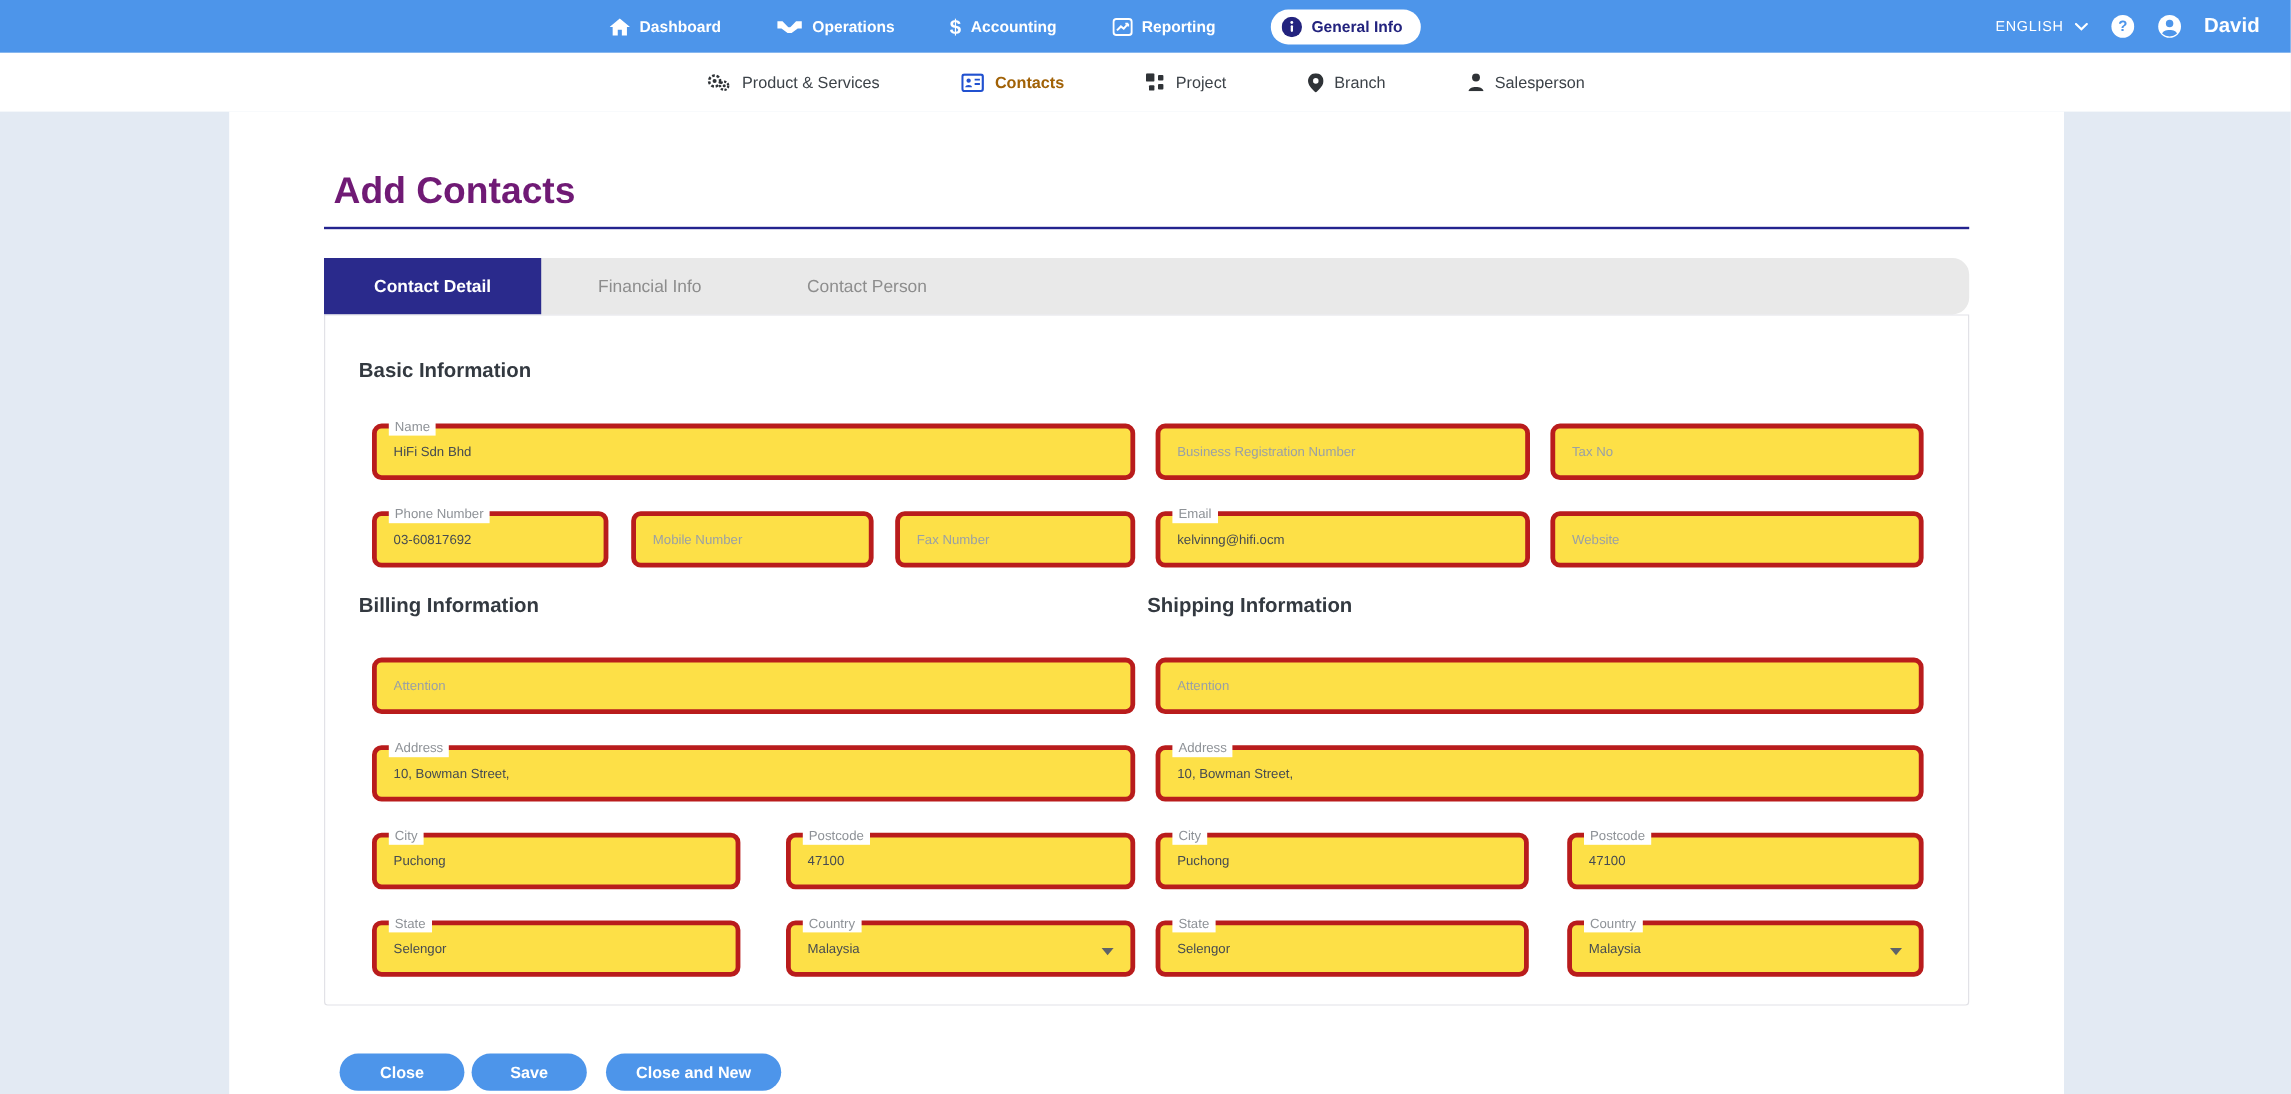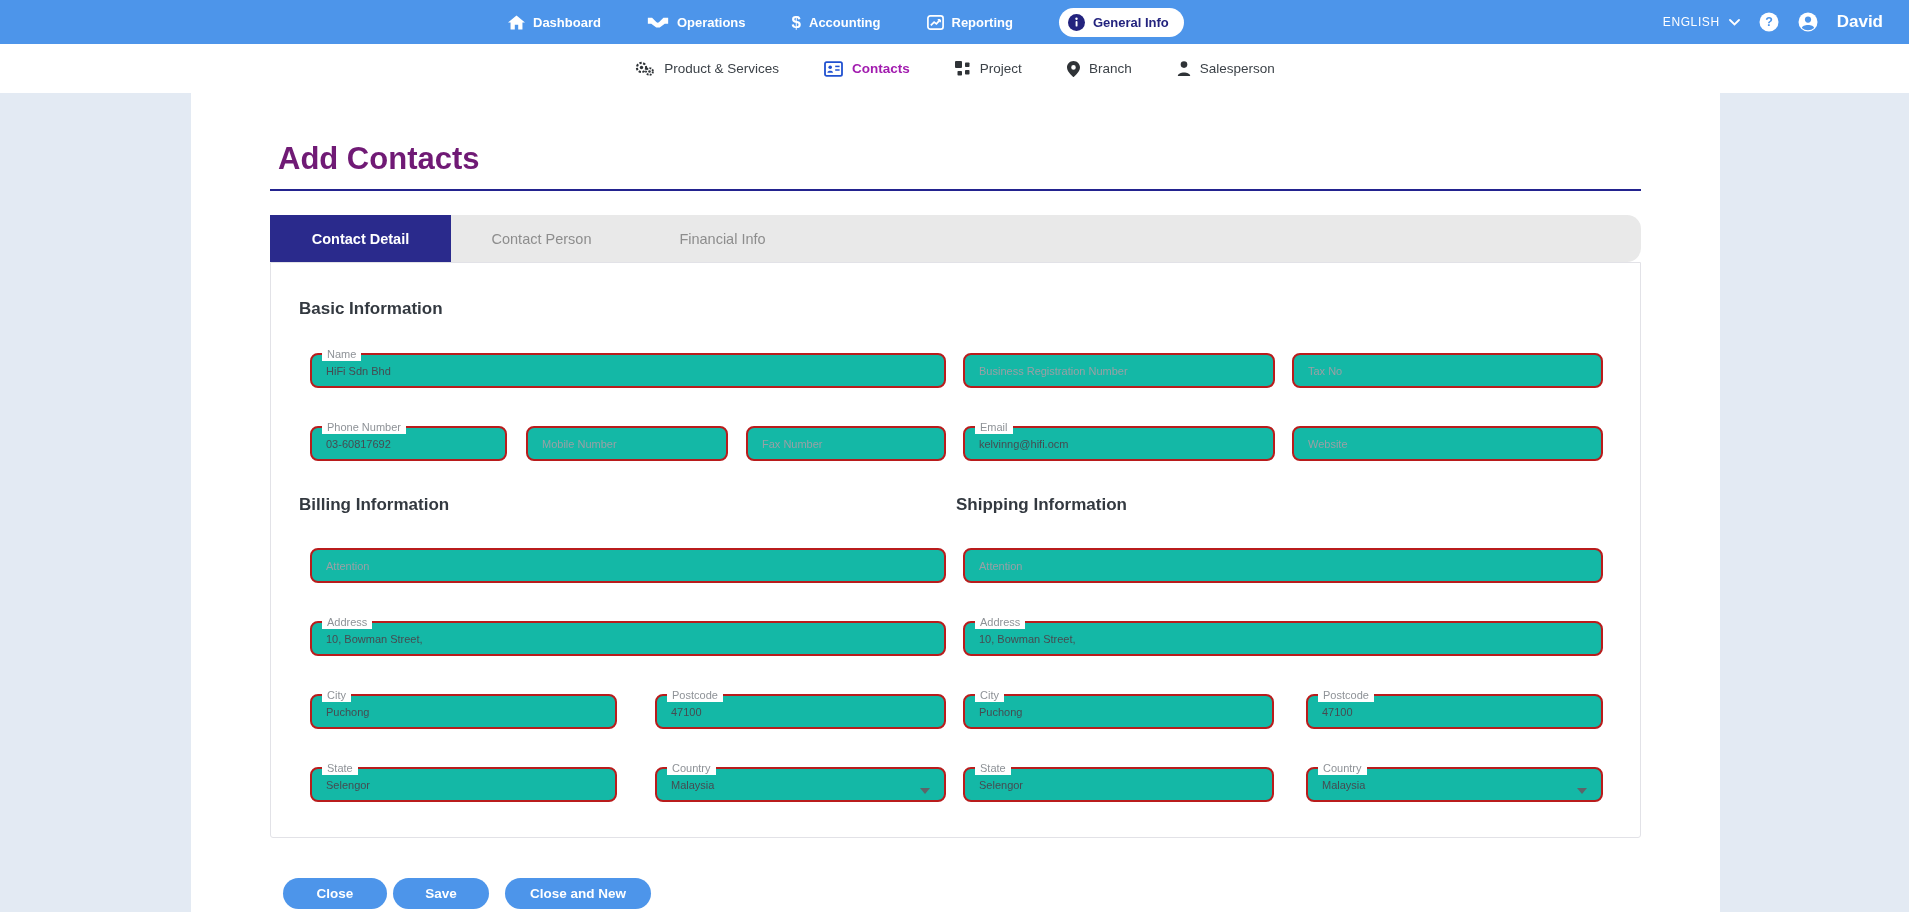"Product & Services" .subnav { gap: 45px -> 68px }
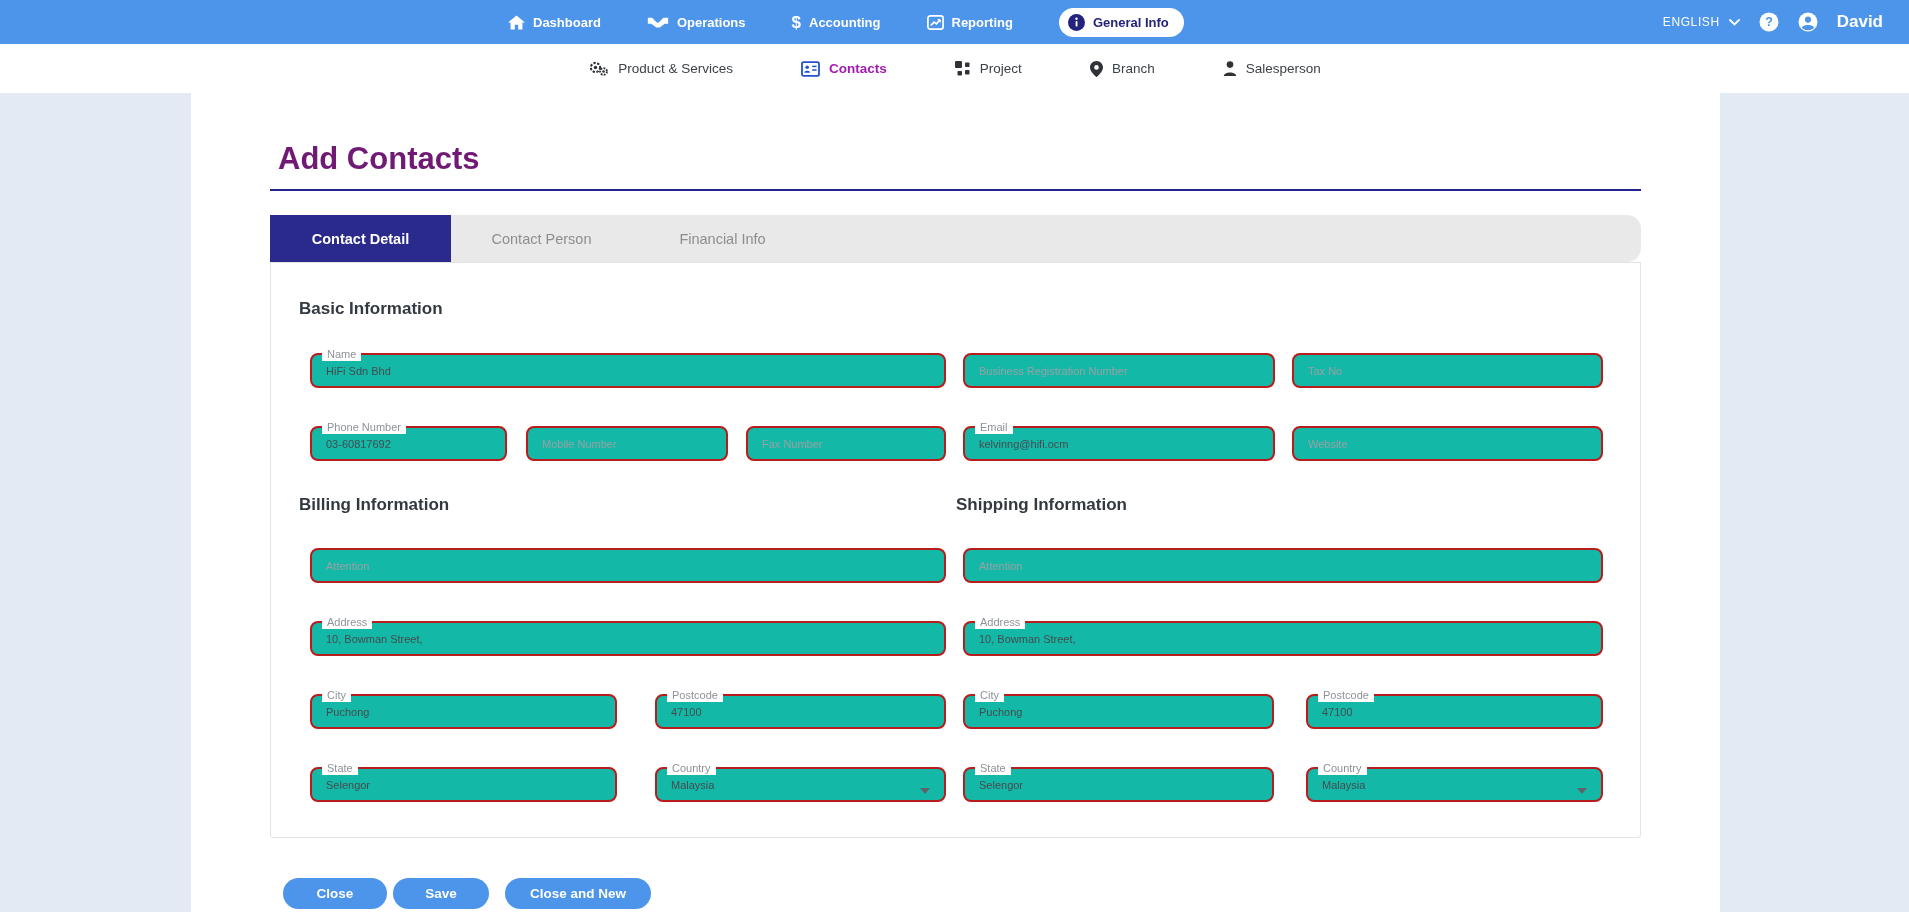"Contacts" .subnav-item.active { color: #a21caf -> #a16207 }
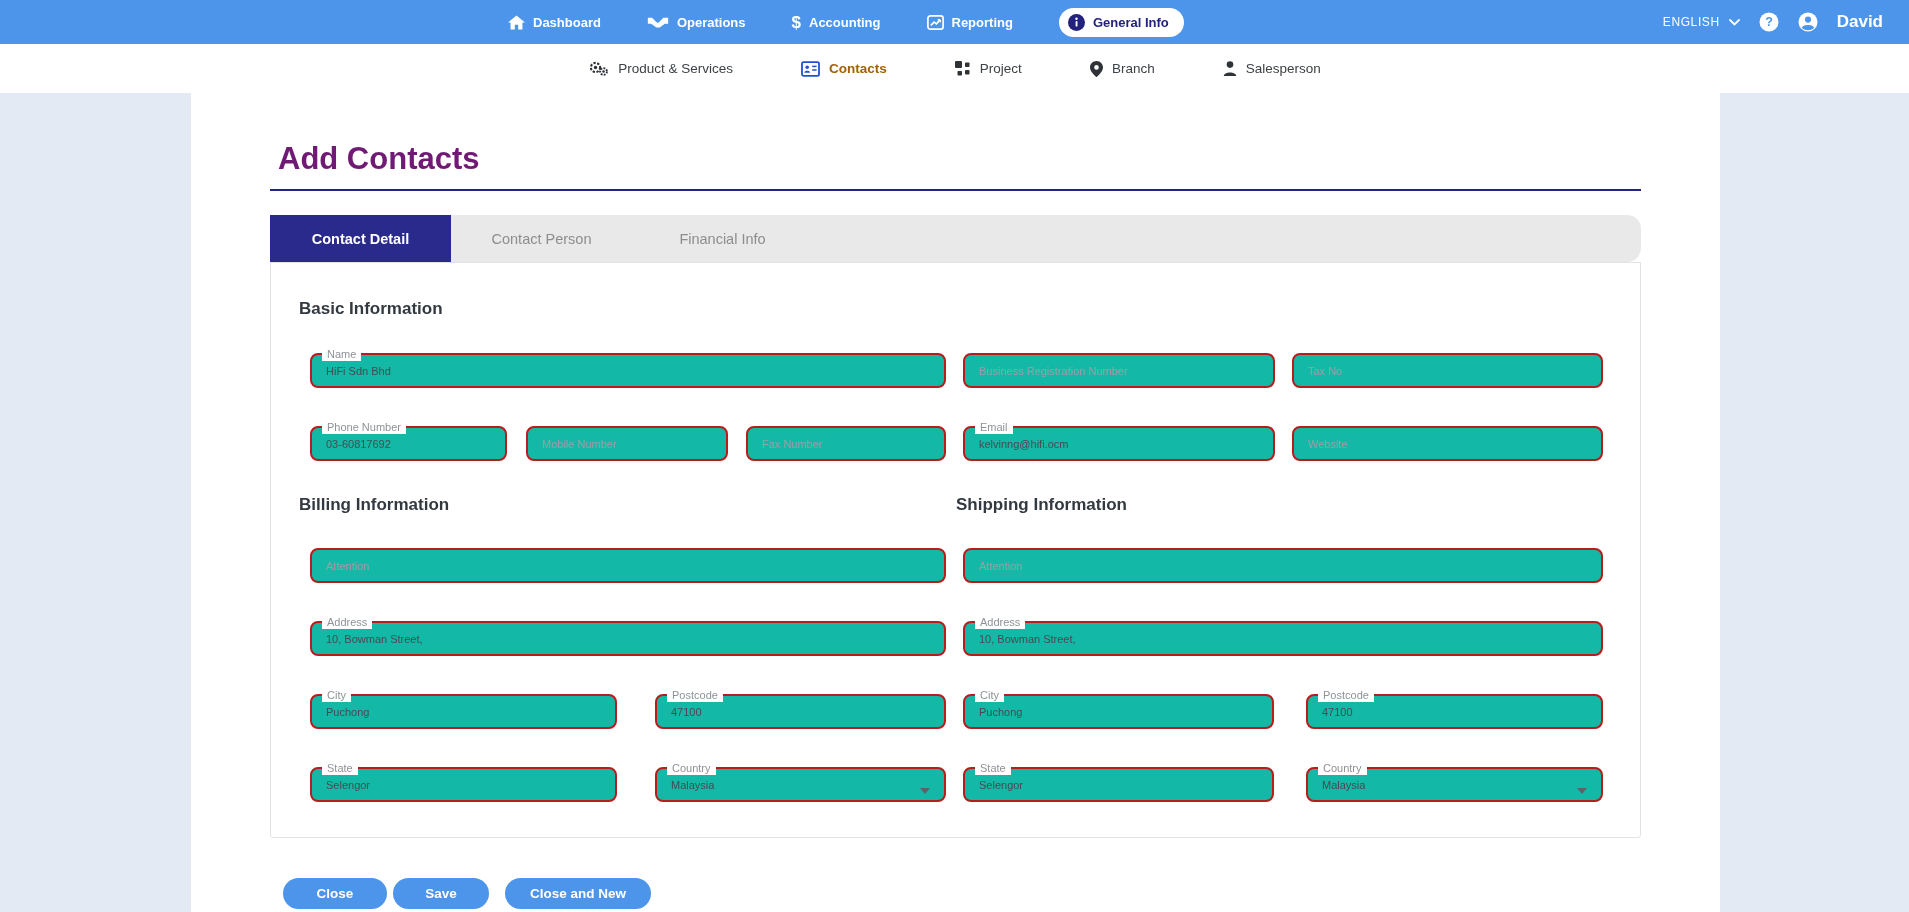"Contact Person" div.tab { order: before "Financial Info" -> after "Financial Info" }
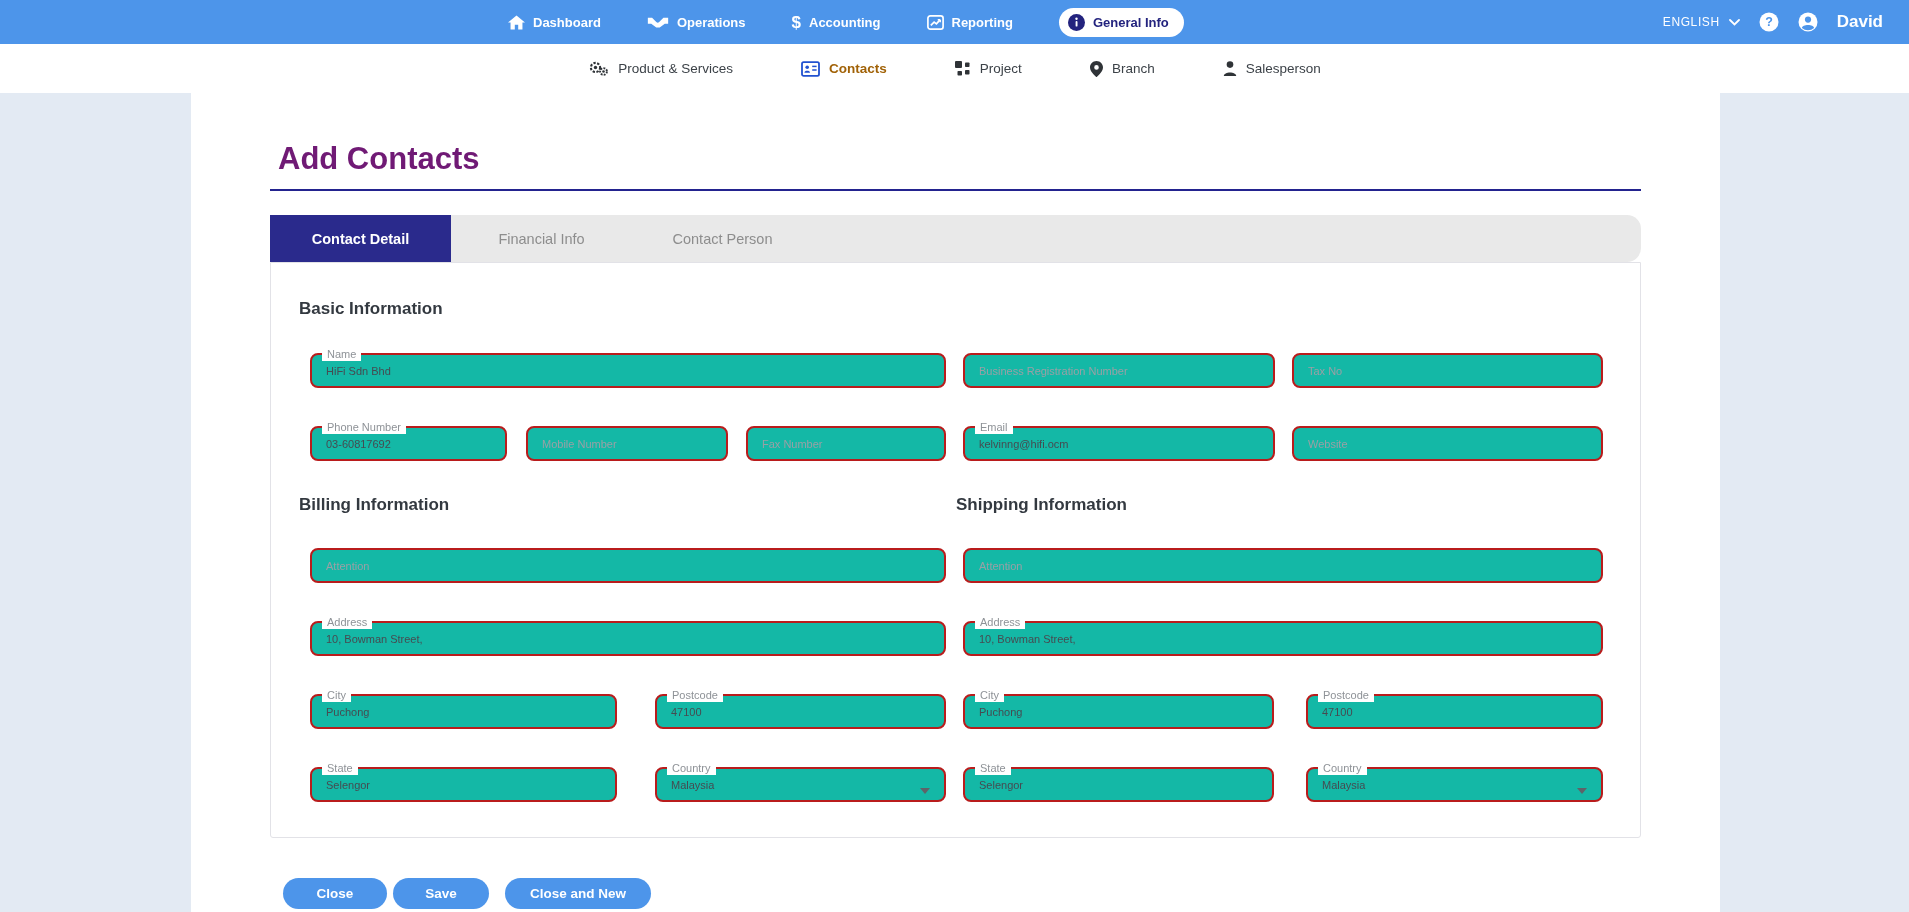"Name" .field { background: #14b8a6 -> #fde047; border: 2px solid #b91c1c -> 4px solid #b91c1c; height: 35px -> 47px }
